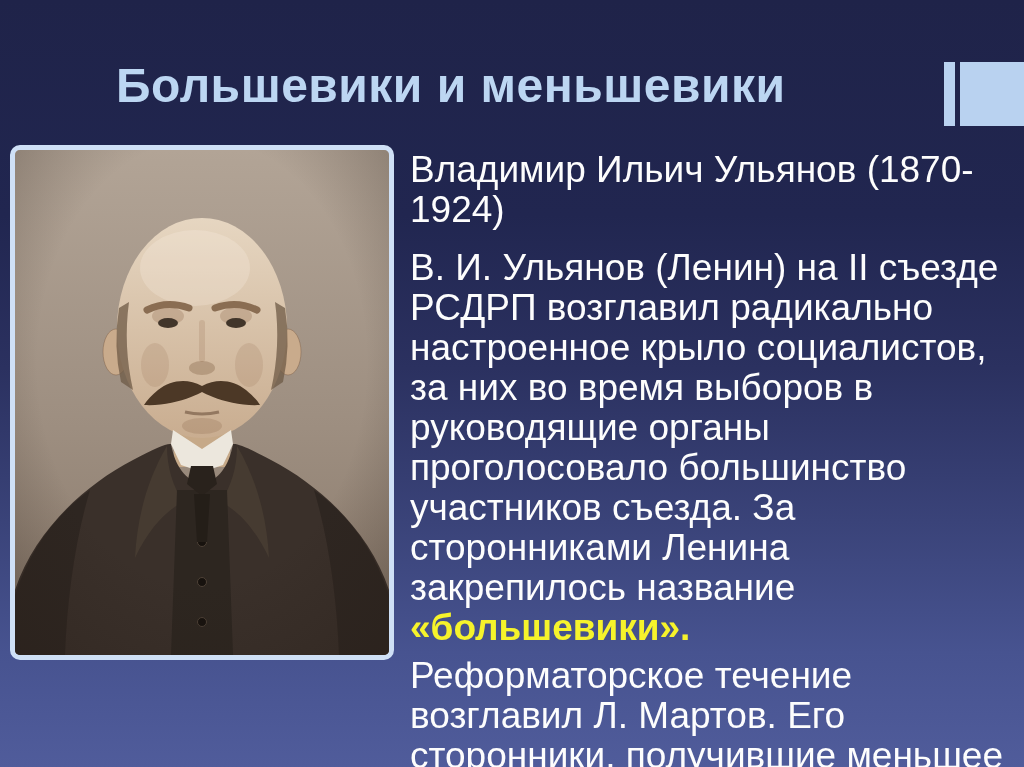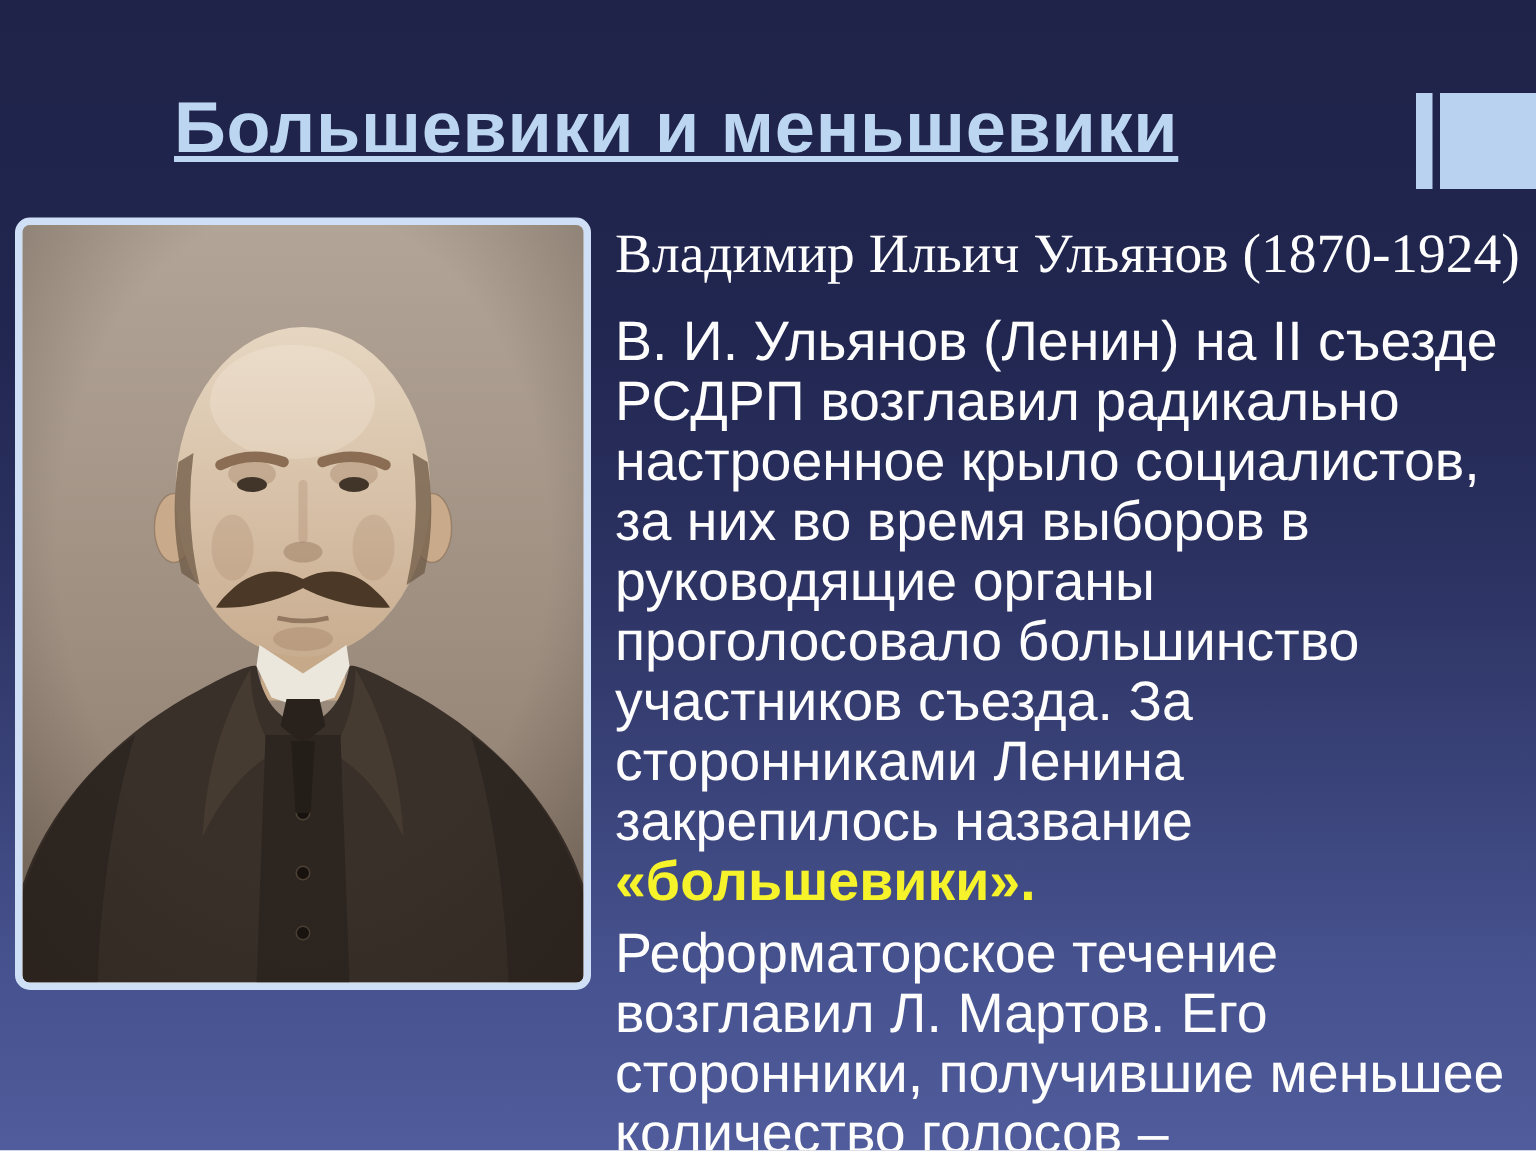"Большевики и меньшевики" .title { text-decoration: underline -> none }
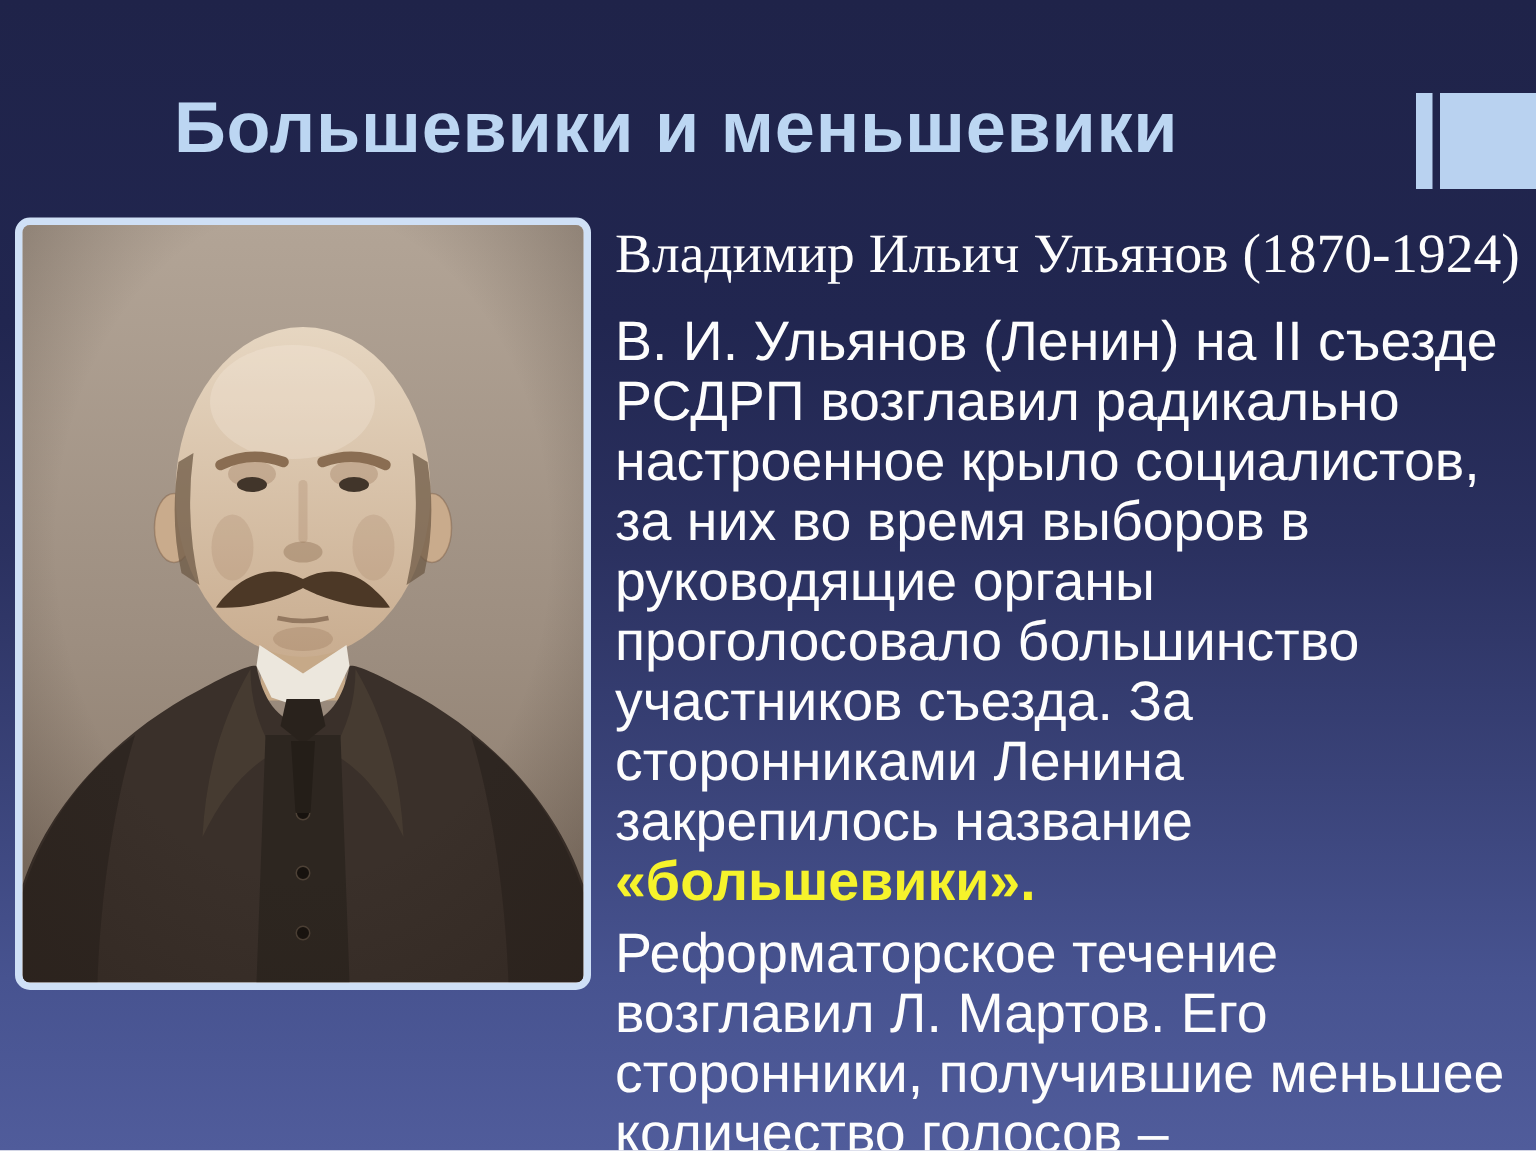"Владимир Ильич Ульянов (1870-1924)" .heading { font-family: Liberation Serif, serif -> none }
